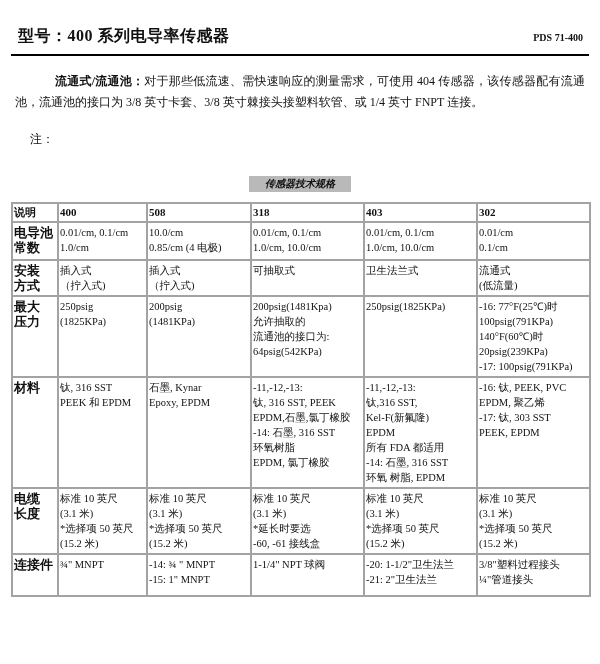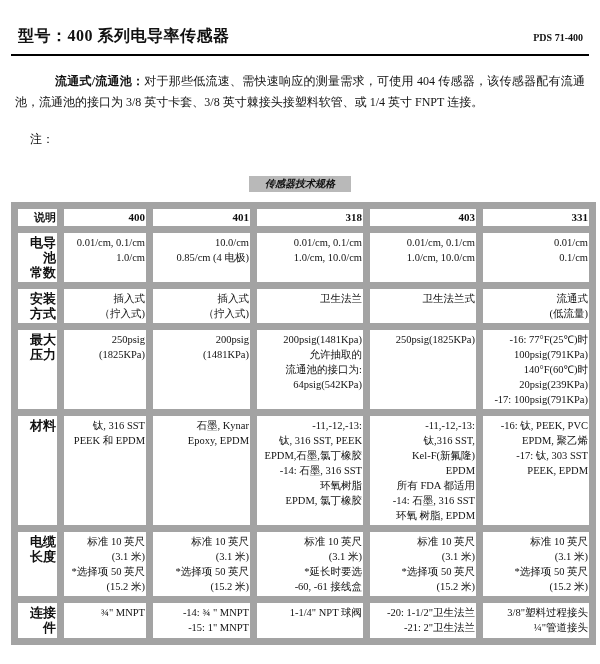"说明" table.spec th, table.spec td { border: 7px solid #a3a3a3 -> 2px solid #a3a3a3; text-align: right -> left }
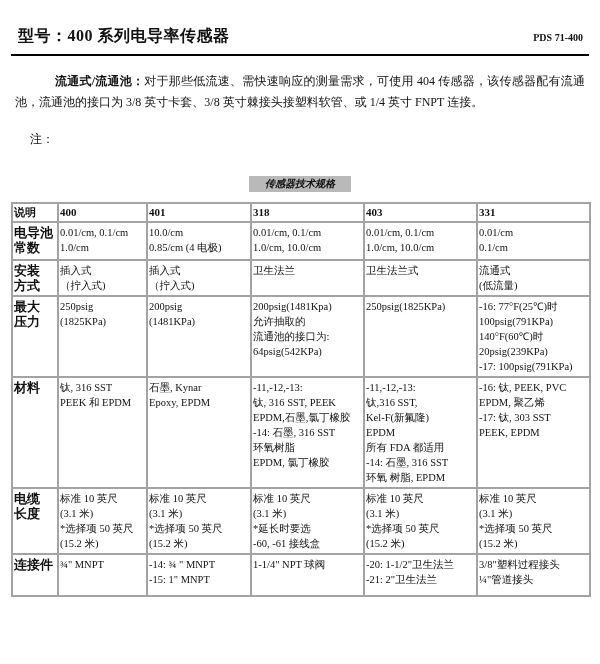"401" th { text: 401 -> 508 }
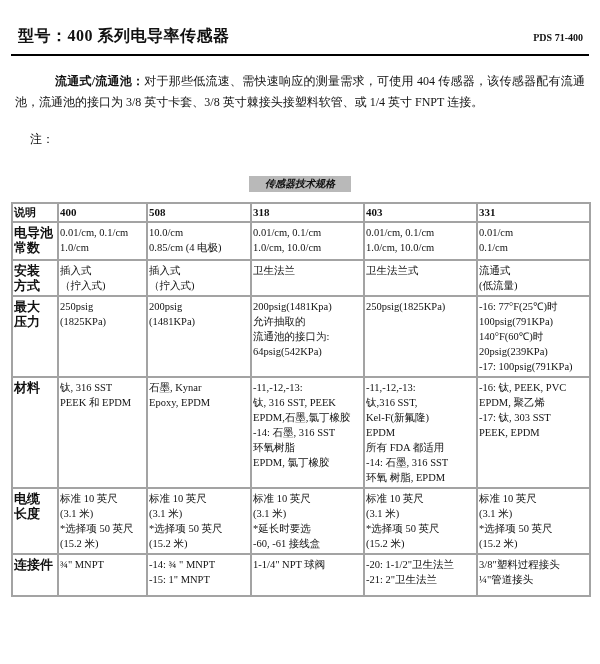"331" th { text: 331 -> 302 }
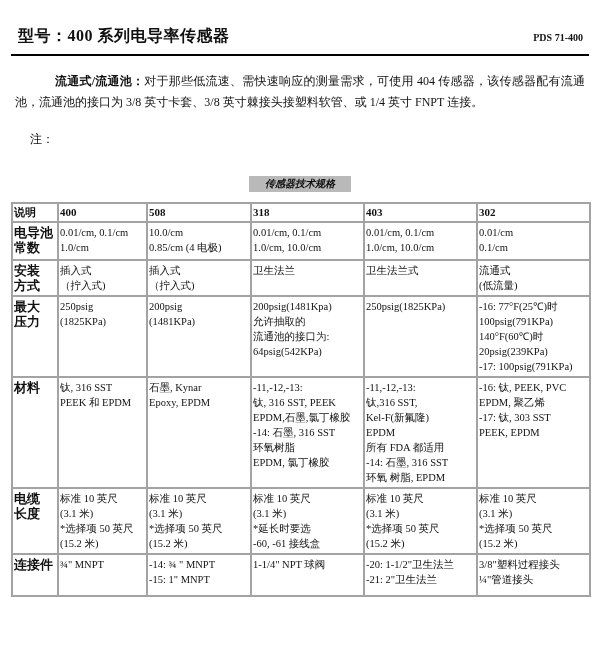"卫生法兰" td { text: 卫生法兰 -> 可抽取式 }
